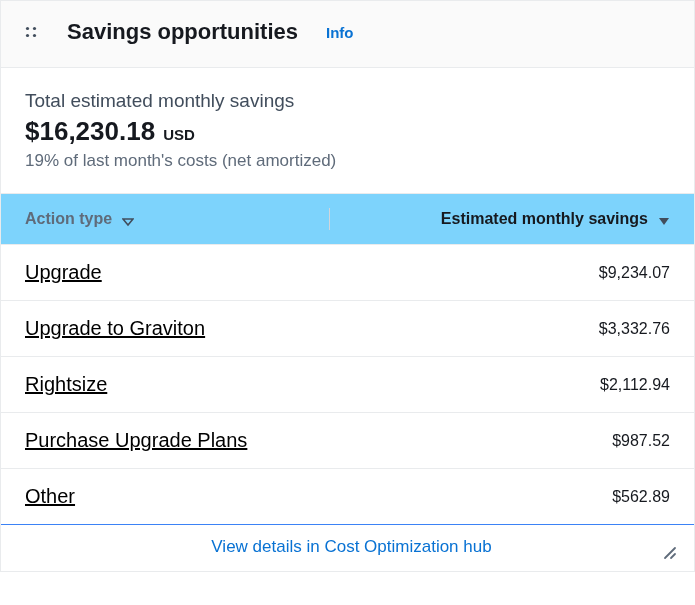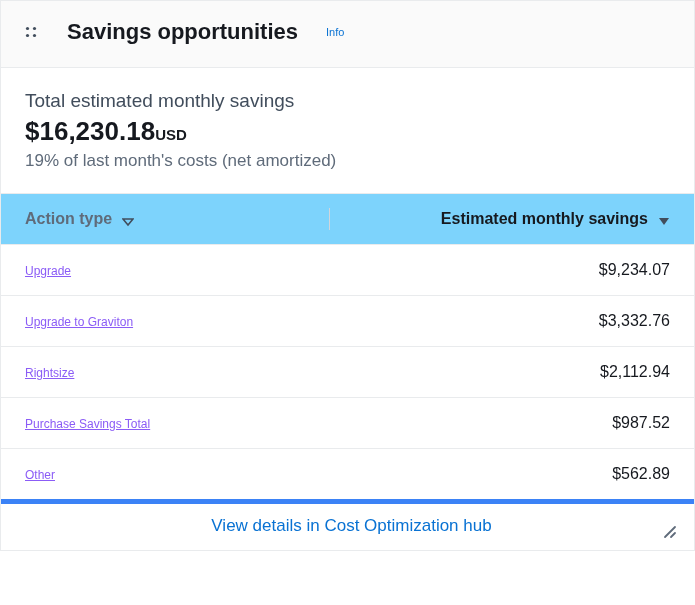"Info" .info-link { font-size: 11px -> 15px; font-weight: 400 -> 700 }
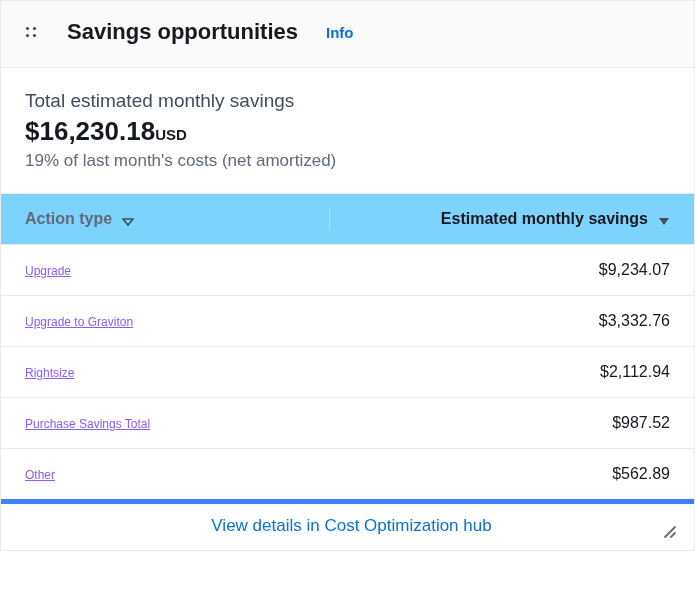"$16,230.18" .summary-amount-line { gap: none -> 8px }
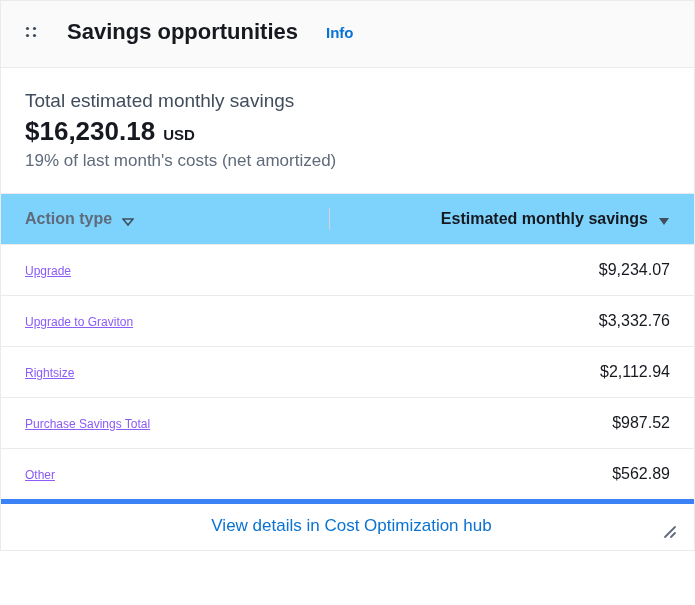"Upgrade" .cell-action a { color: #8b5cf6 -> #000000; font-size: 12px -> 20px }
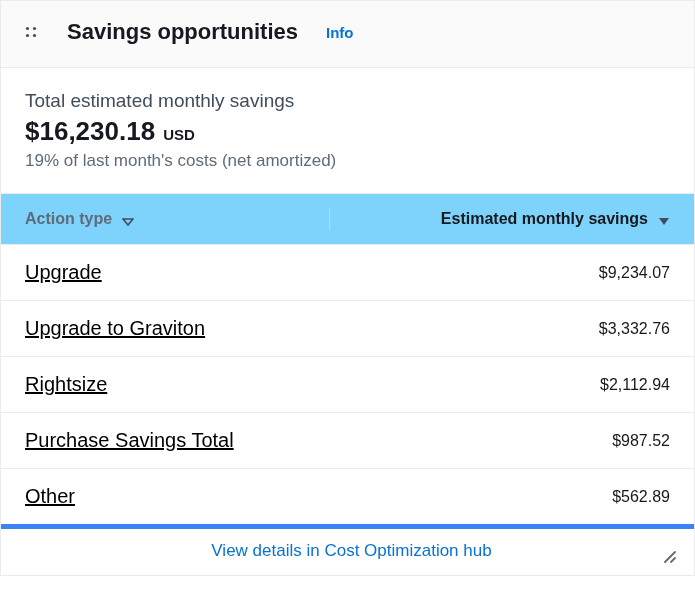"Purchase Savings Total" a { text: Savings Total -> Upgrade Plans }
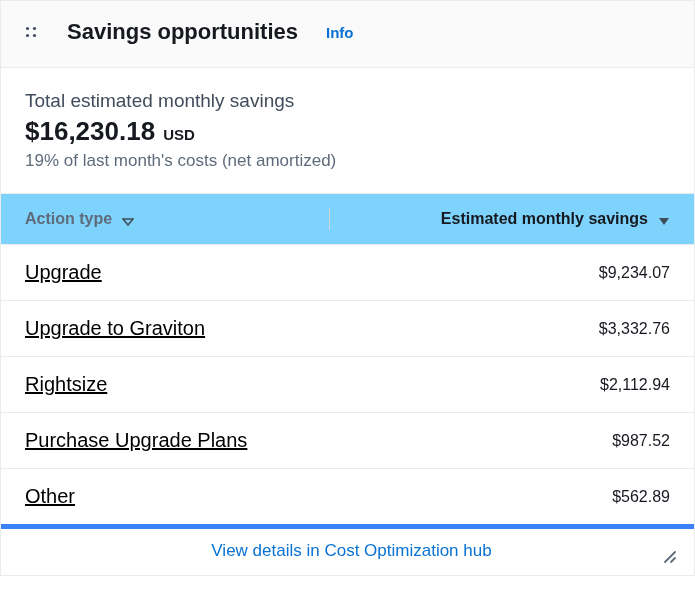"Other" .tbl-row:last-of-type { border-bottom: 5px solid #3b82f6 -> 1px solid #3b82f6 }
